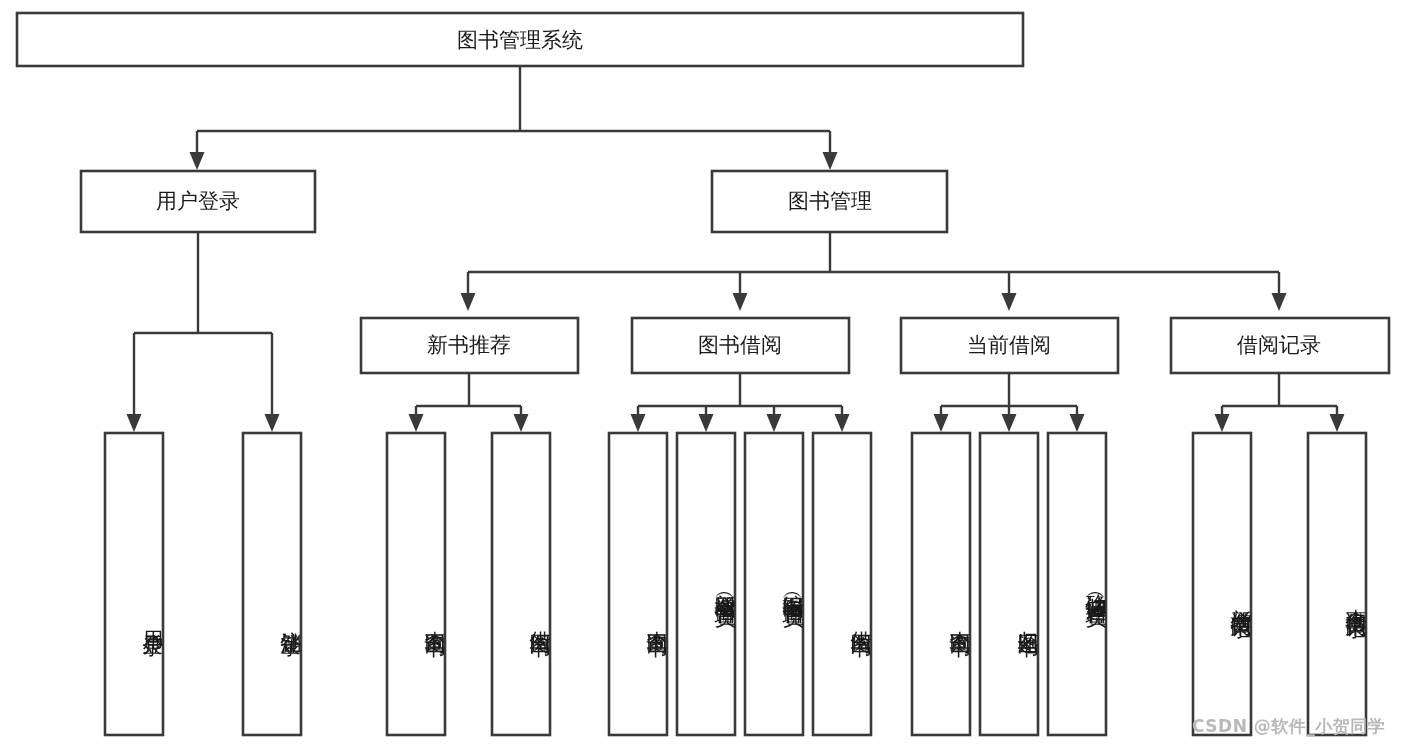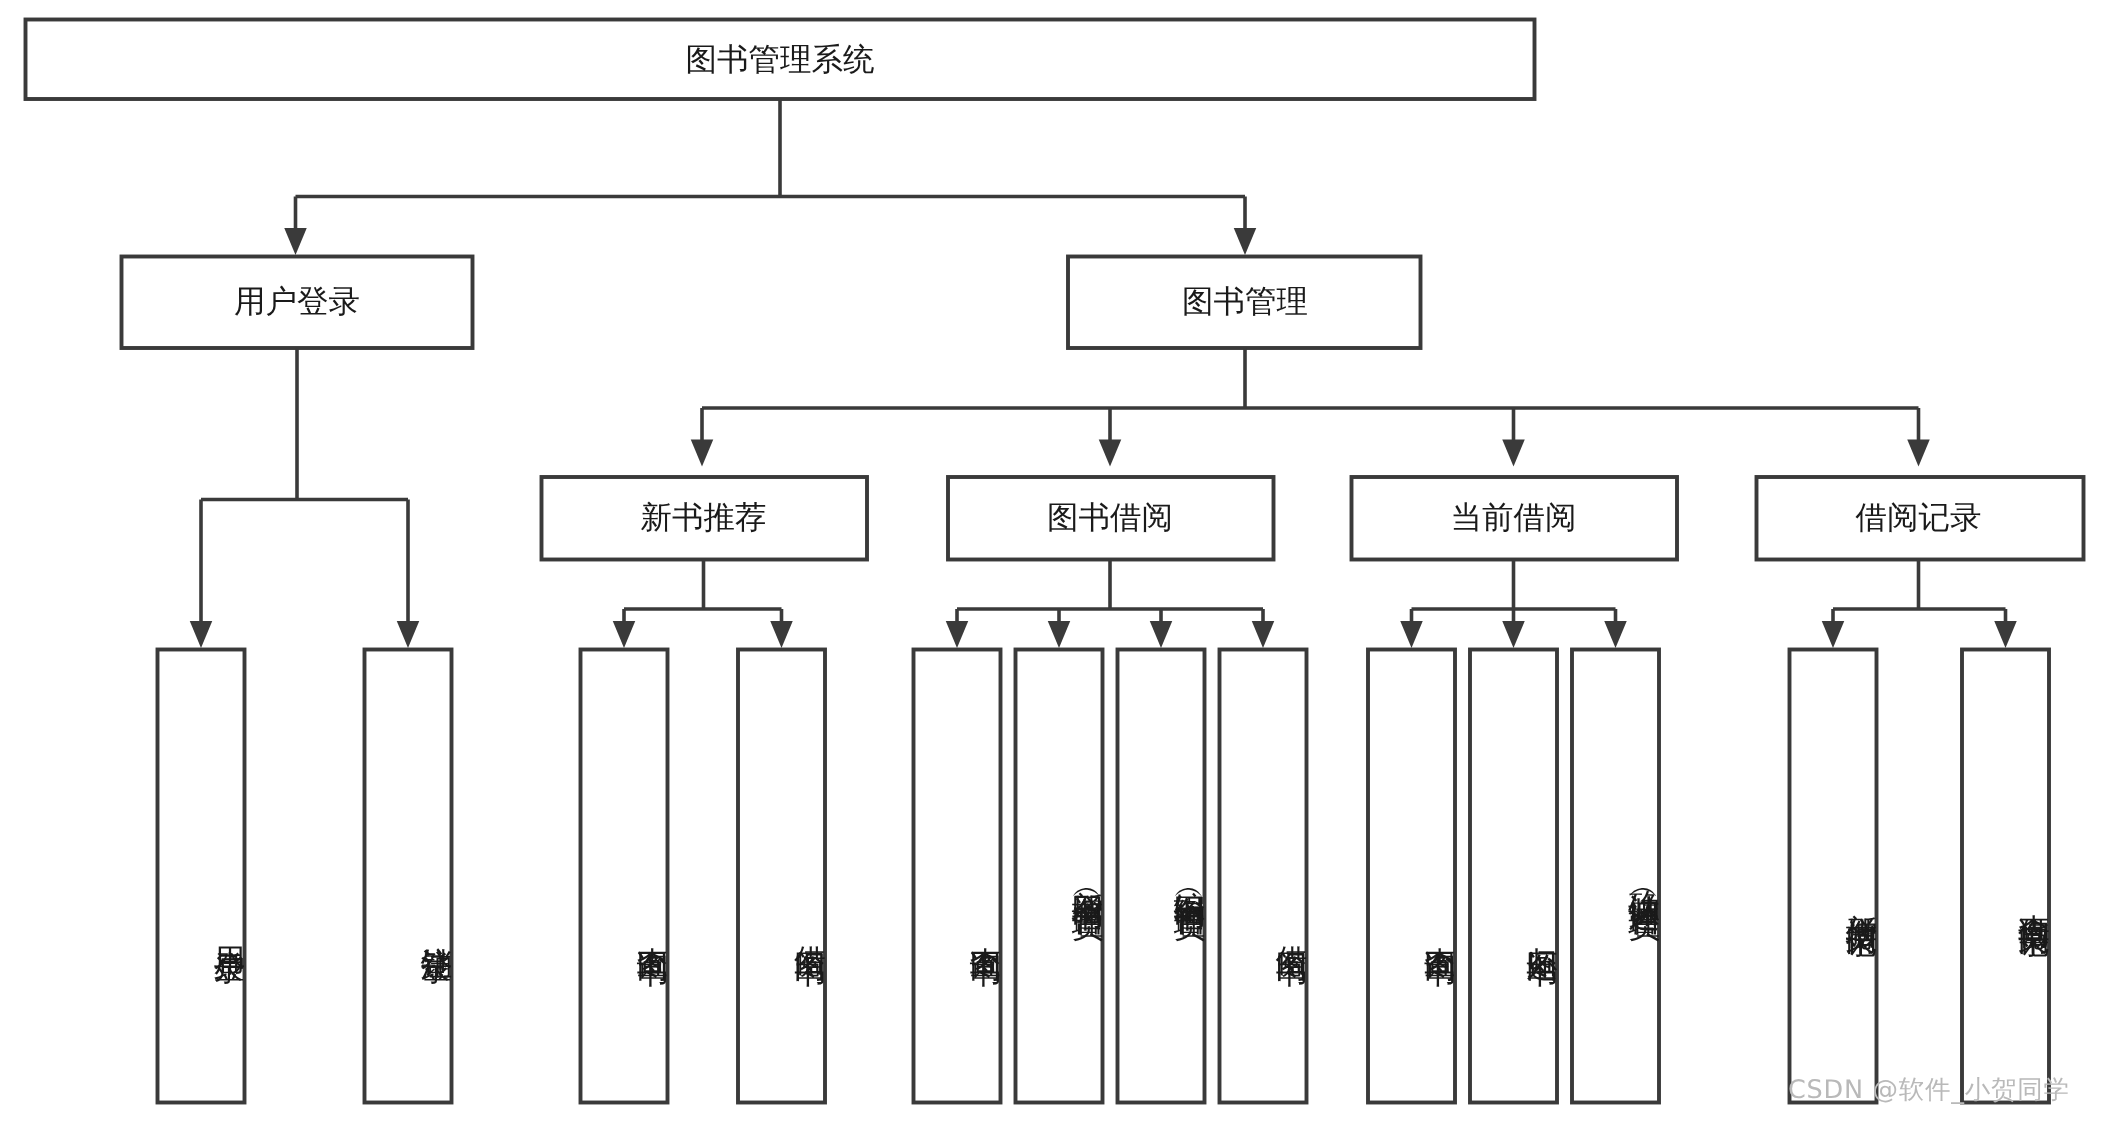"CSDN @软件_小贺同学" div.watermark { font-weight: none -> bold }
